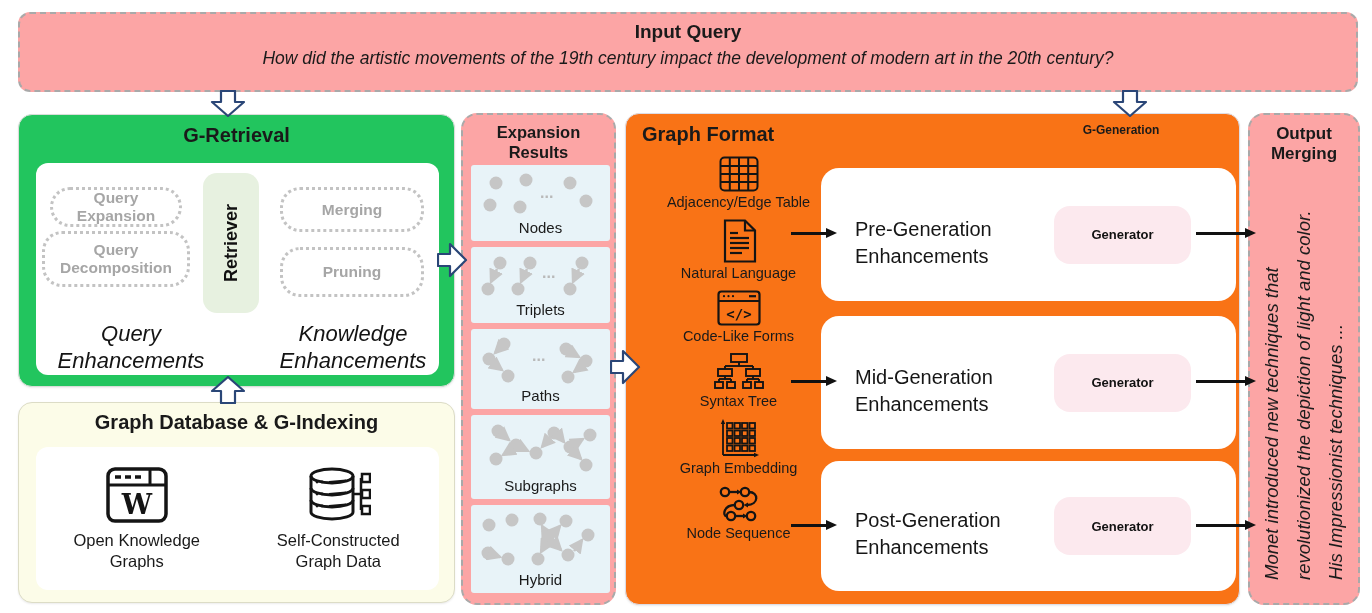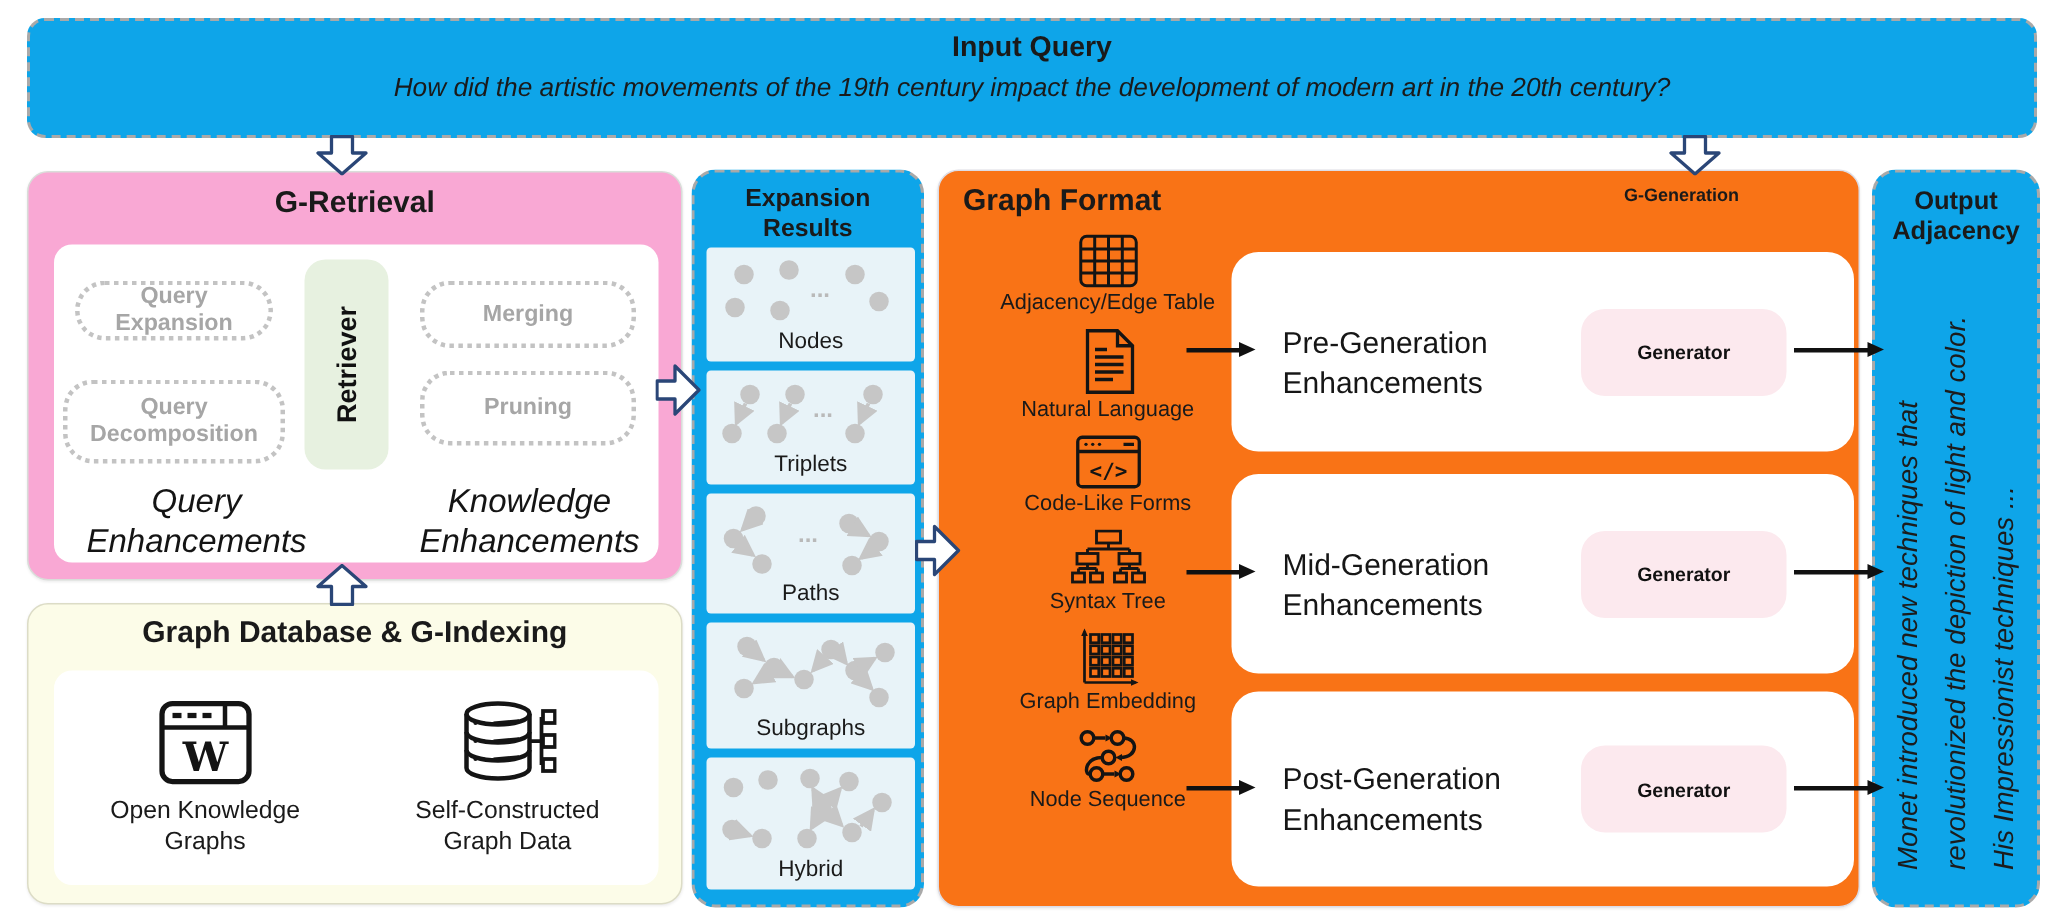"Input Query" .dashed-panel { background: #0ea5e9 -> #fca5a5 }
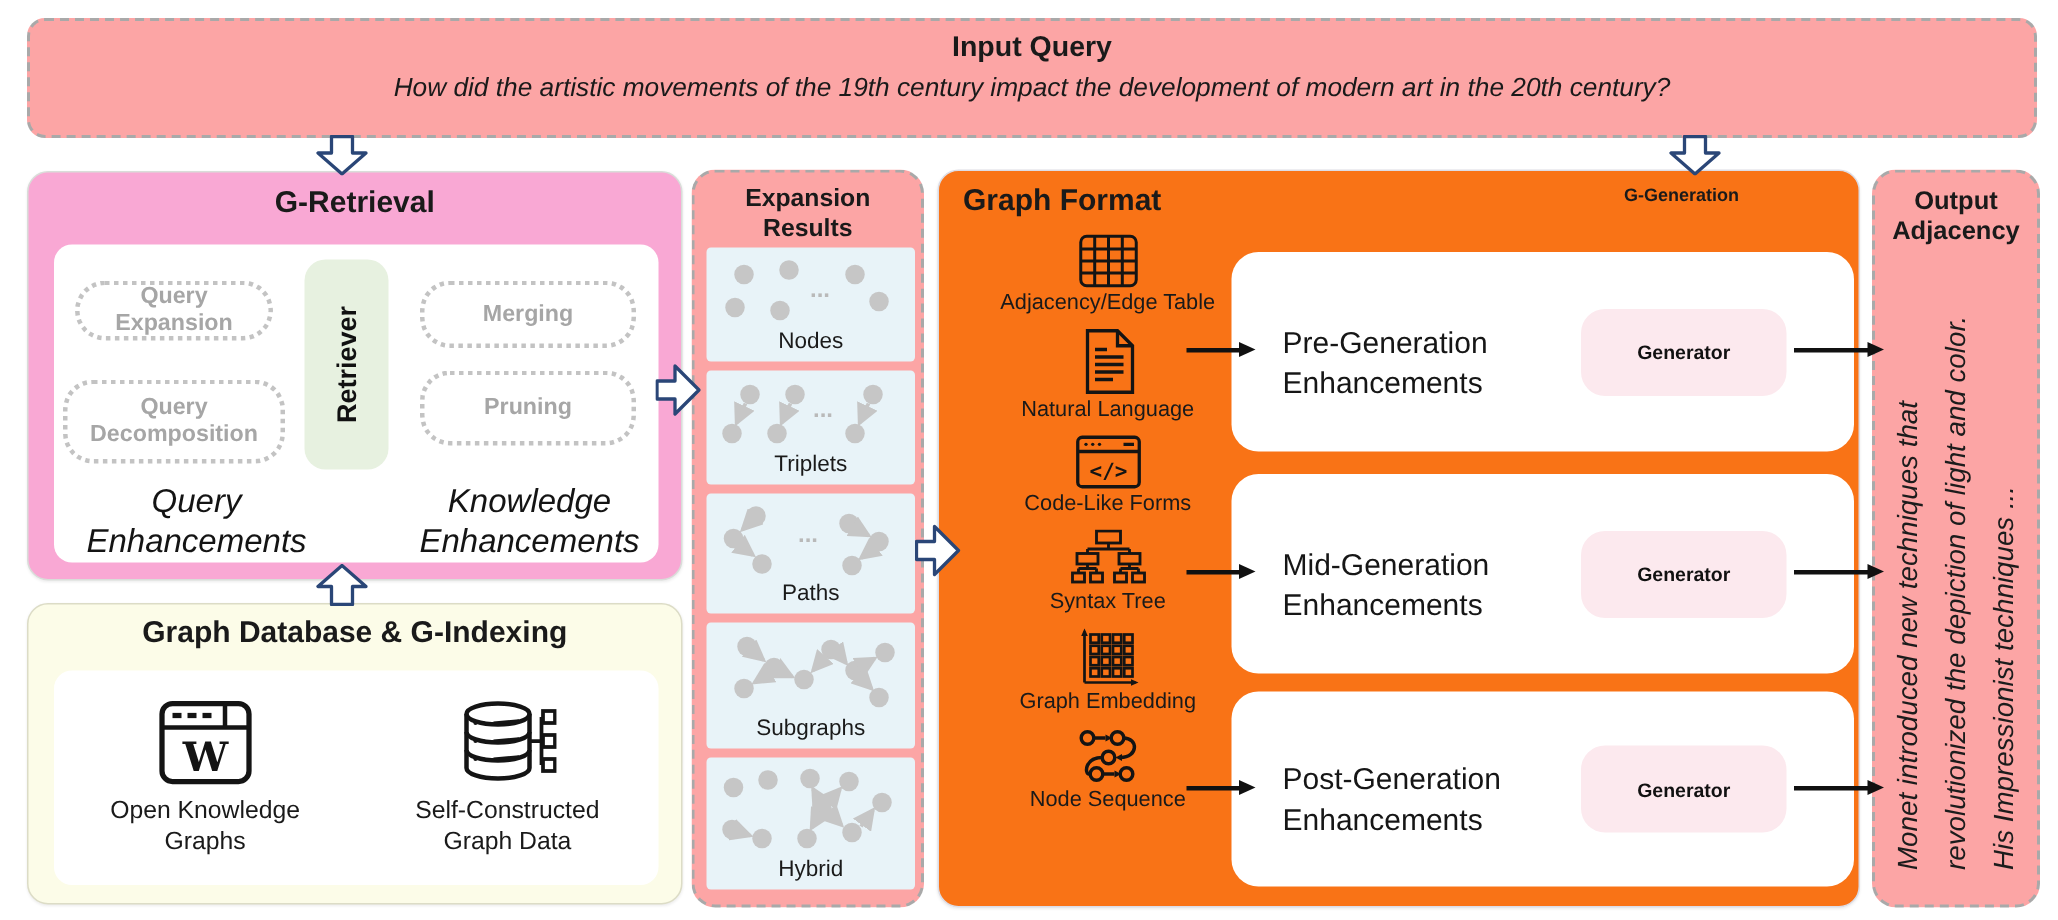"G-Retrieval" div.abs { background: #f9a8d4 -> #22c55e }
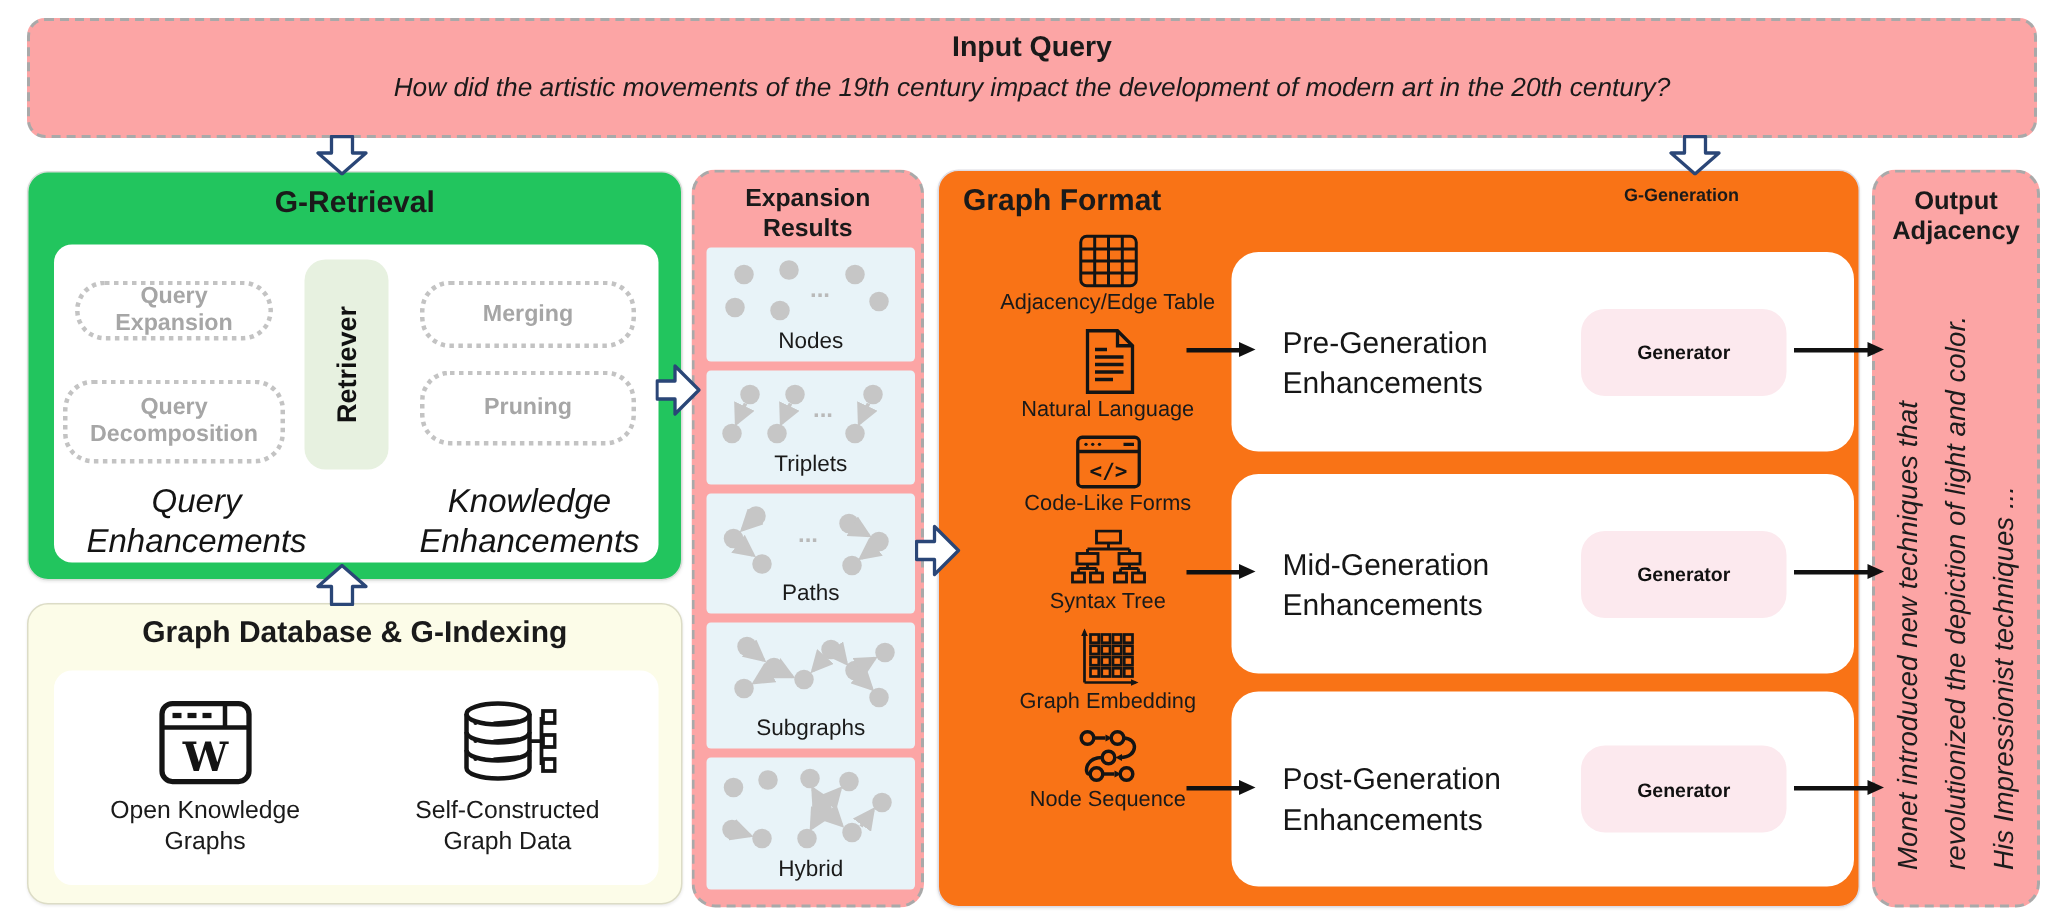"Output Adjacency" div.out-title { text: Adjacency -> Merging }
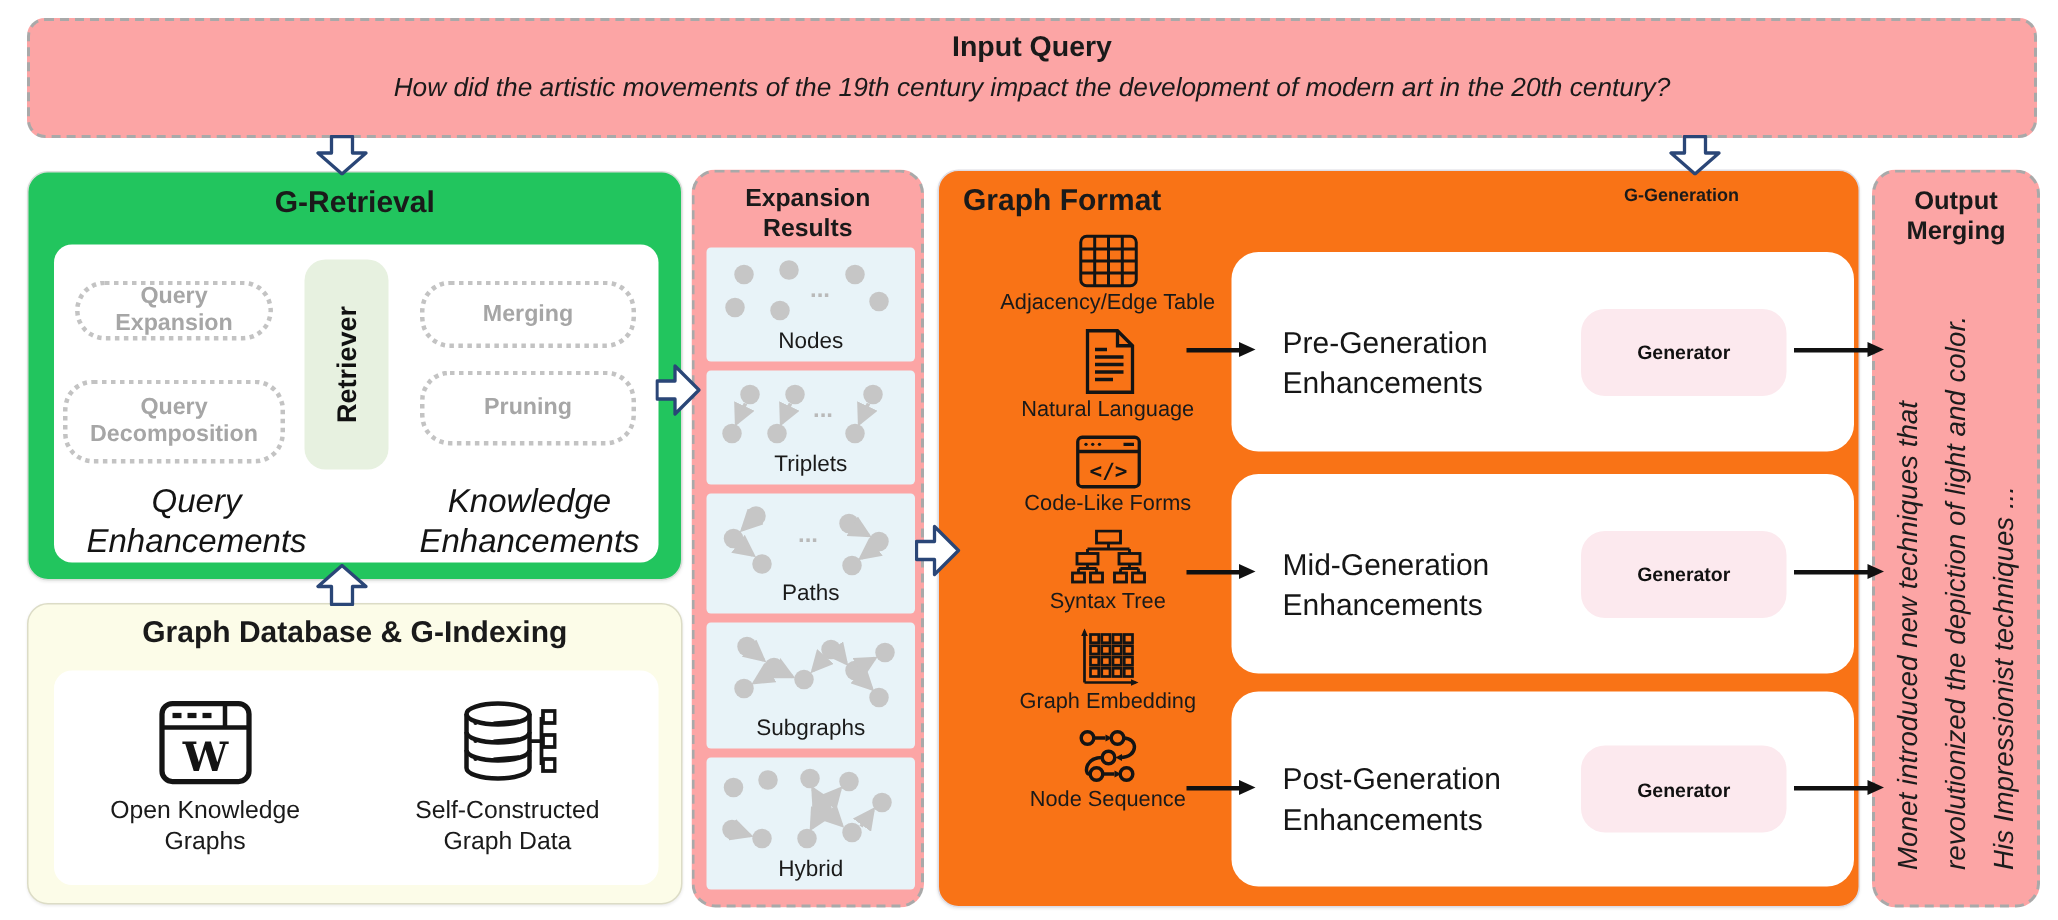"Query Decomposition" div.dpill { top: 90px -> 68px }
